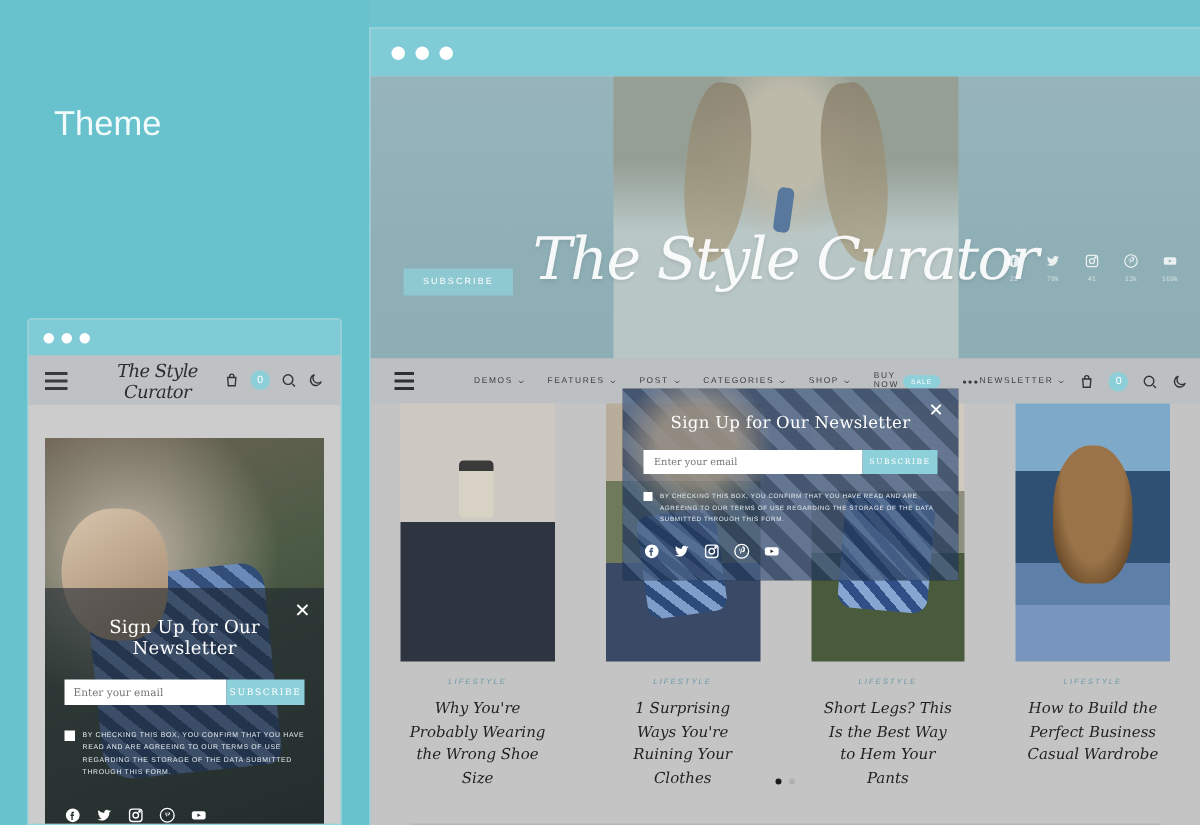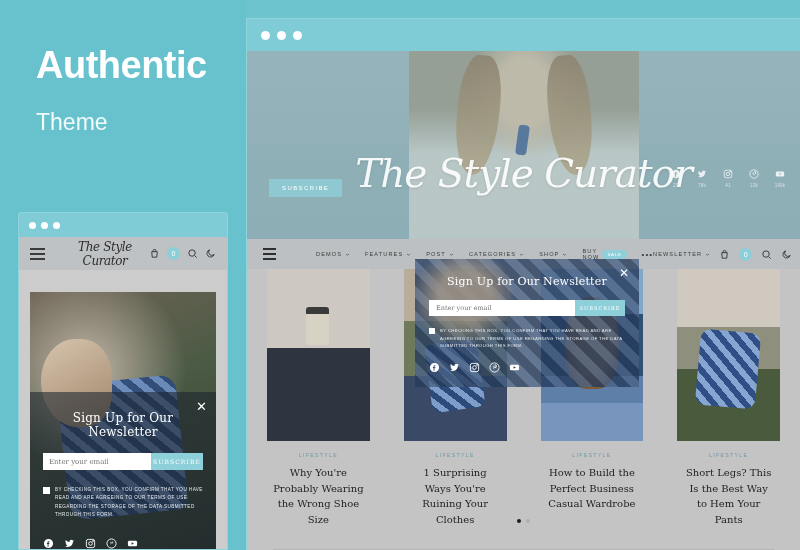"Authentic" div.promo-title { html: <div>Authentic</div> -> none }
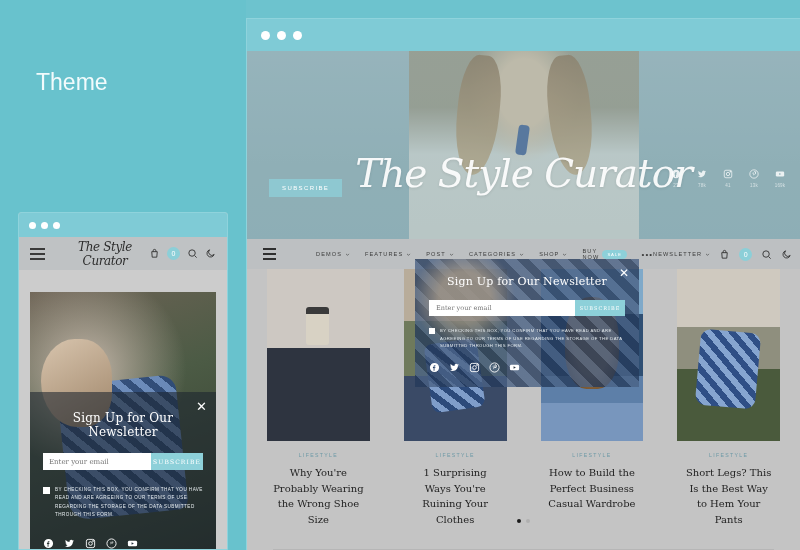"Why You're Probably Wearing the" .cards { font-style: none -> italic }
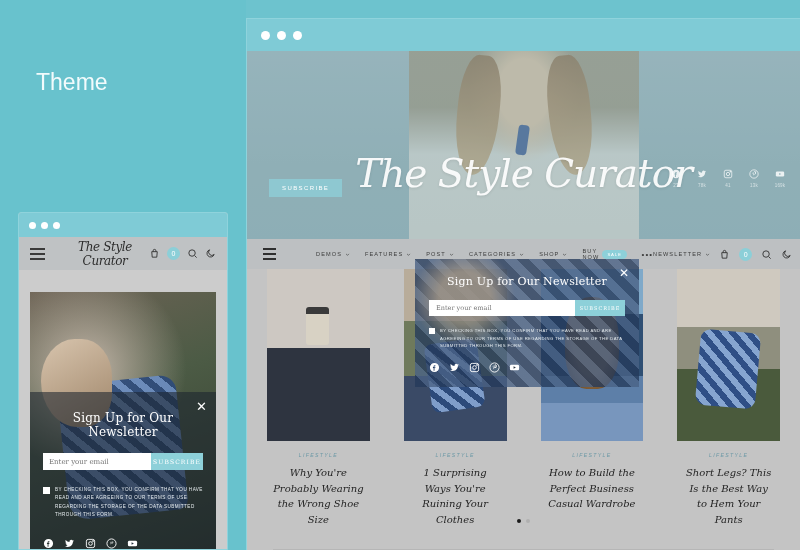"How to Build the Perfect" div.card { order: before "Short Legs? This Is the" -> after "Short Legs? This Is the" }
